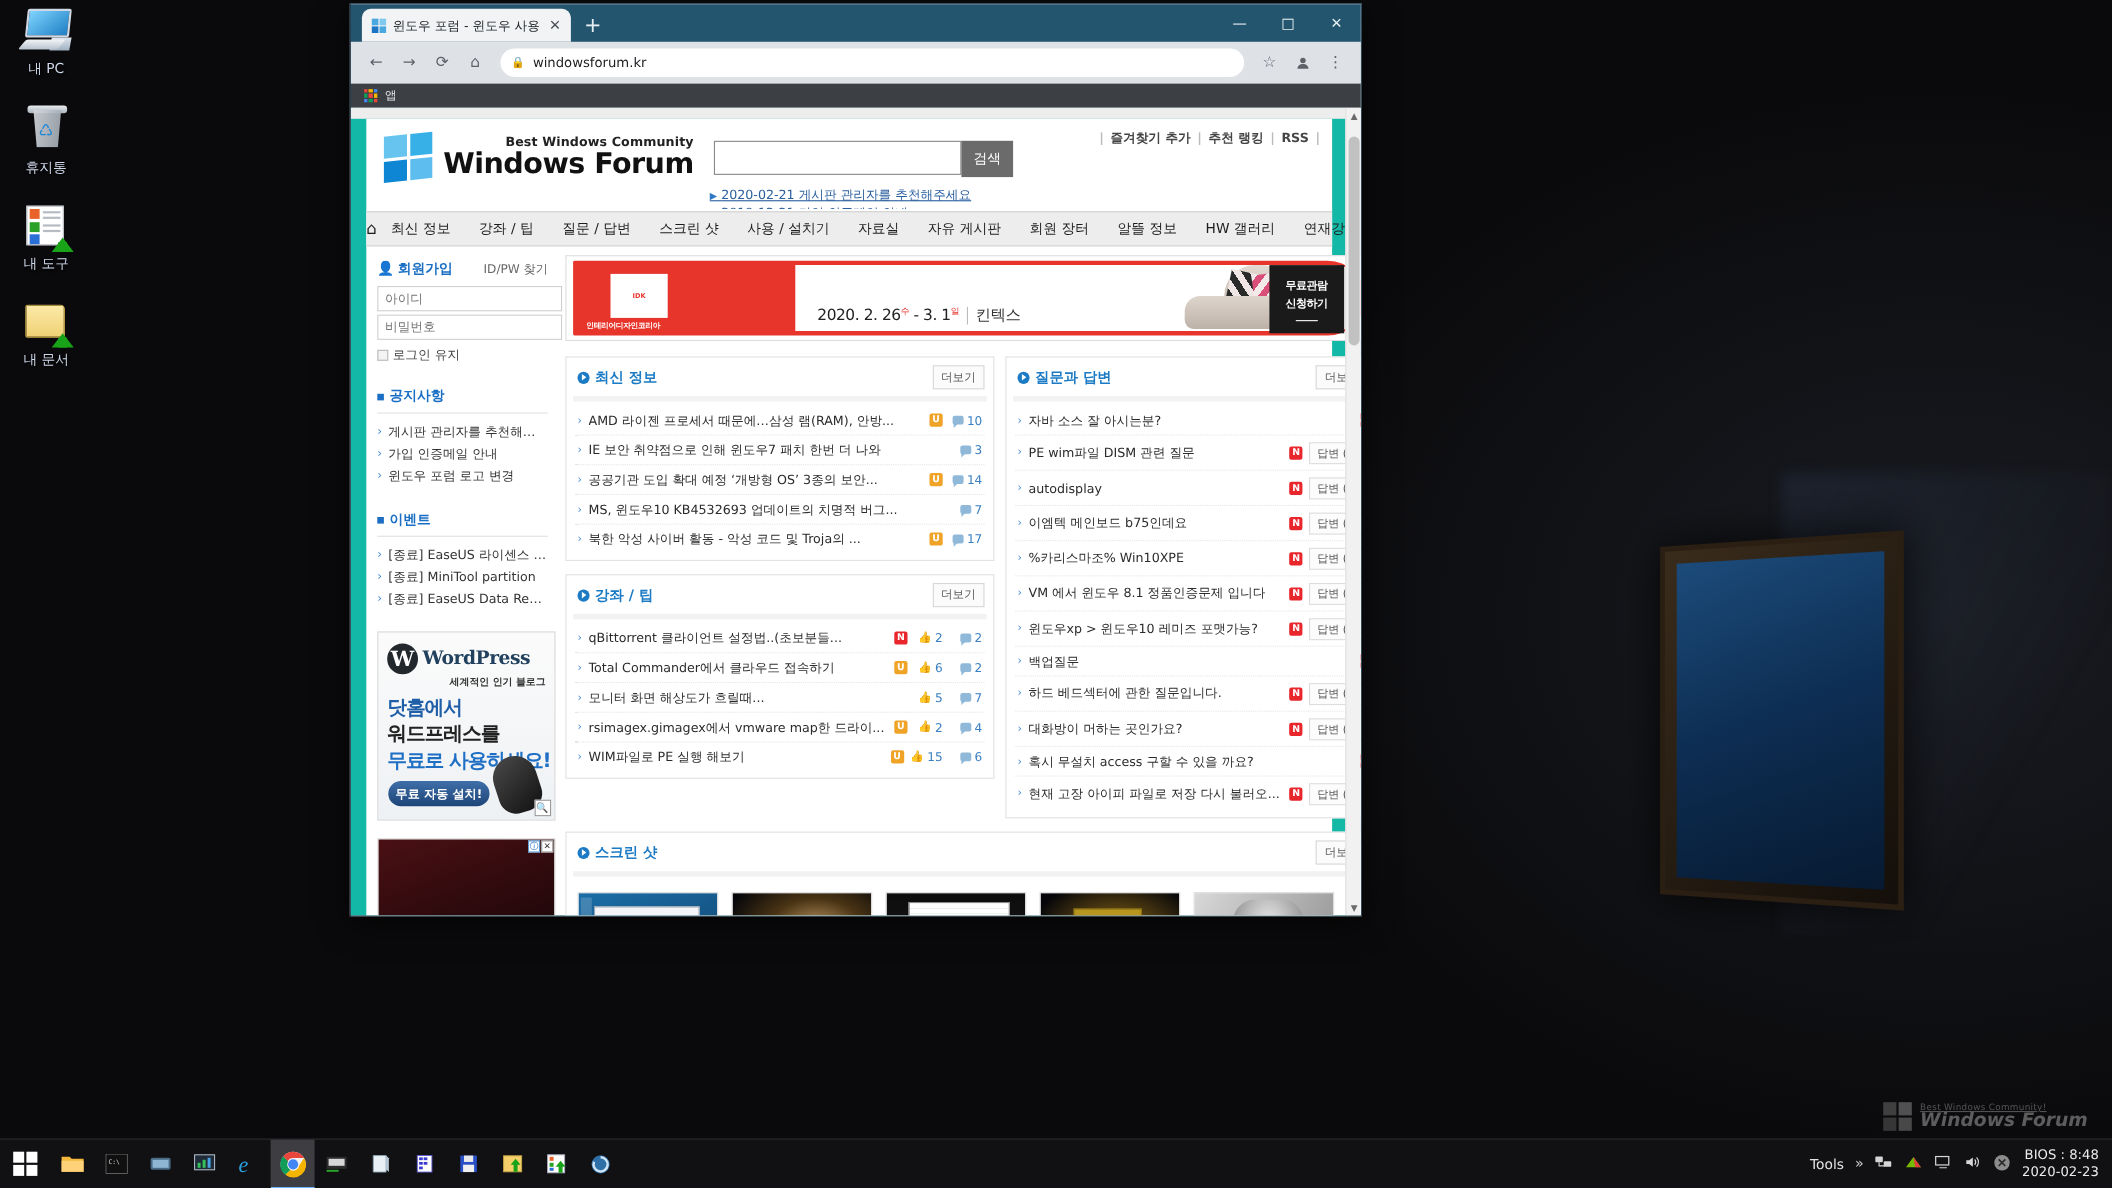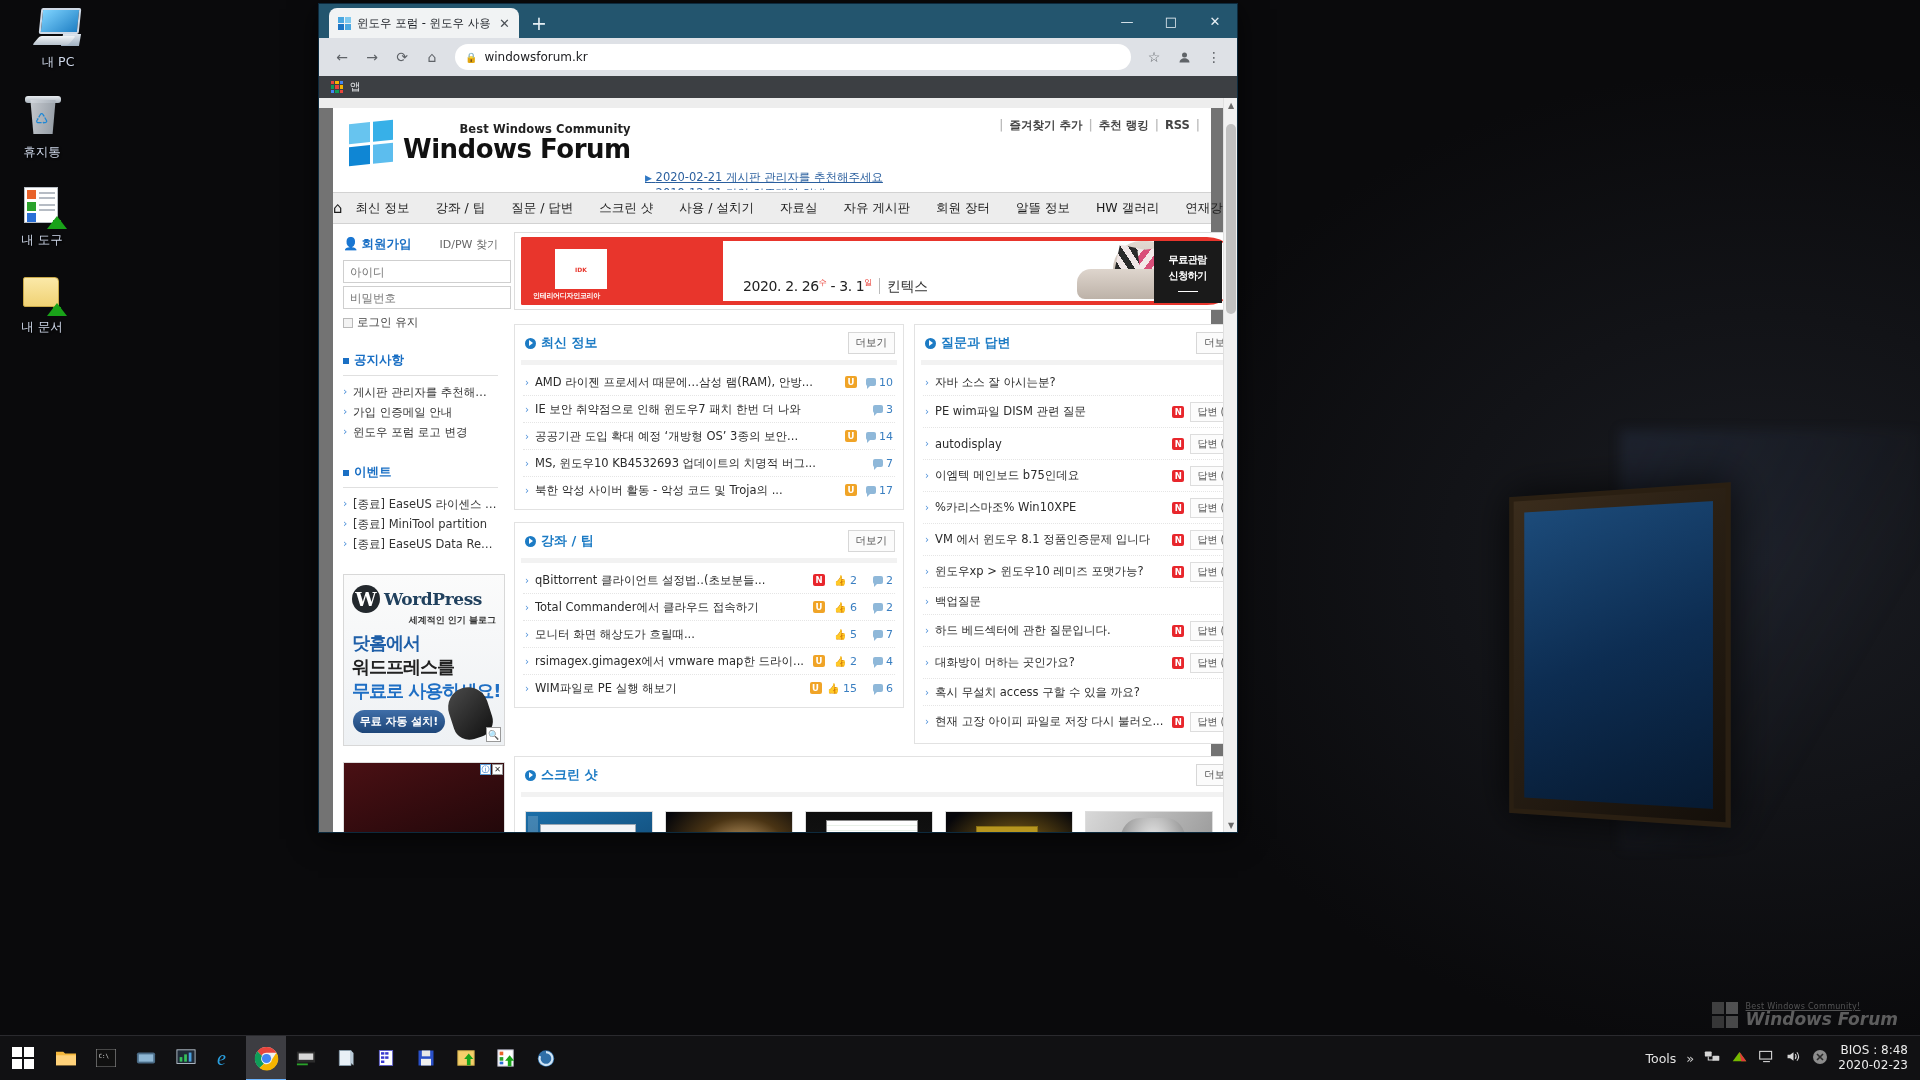"내 PC" div.dicon { left: 16px -> 0px }
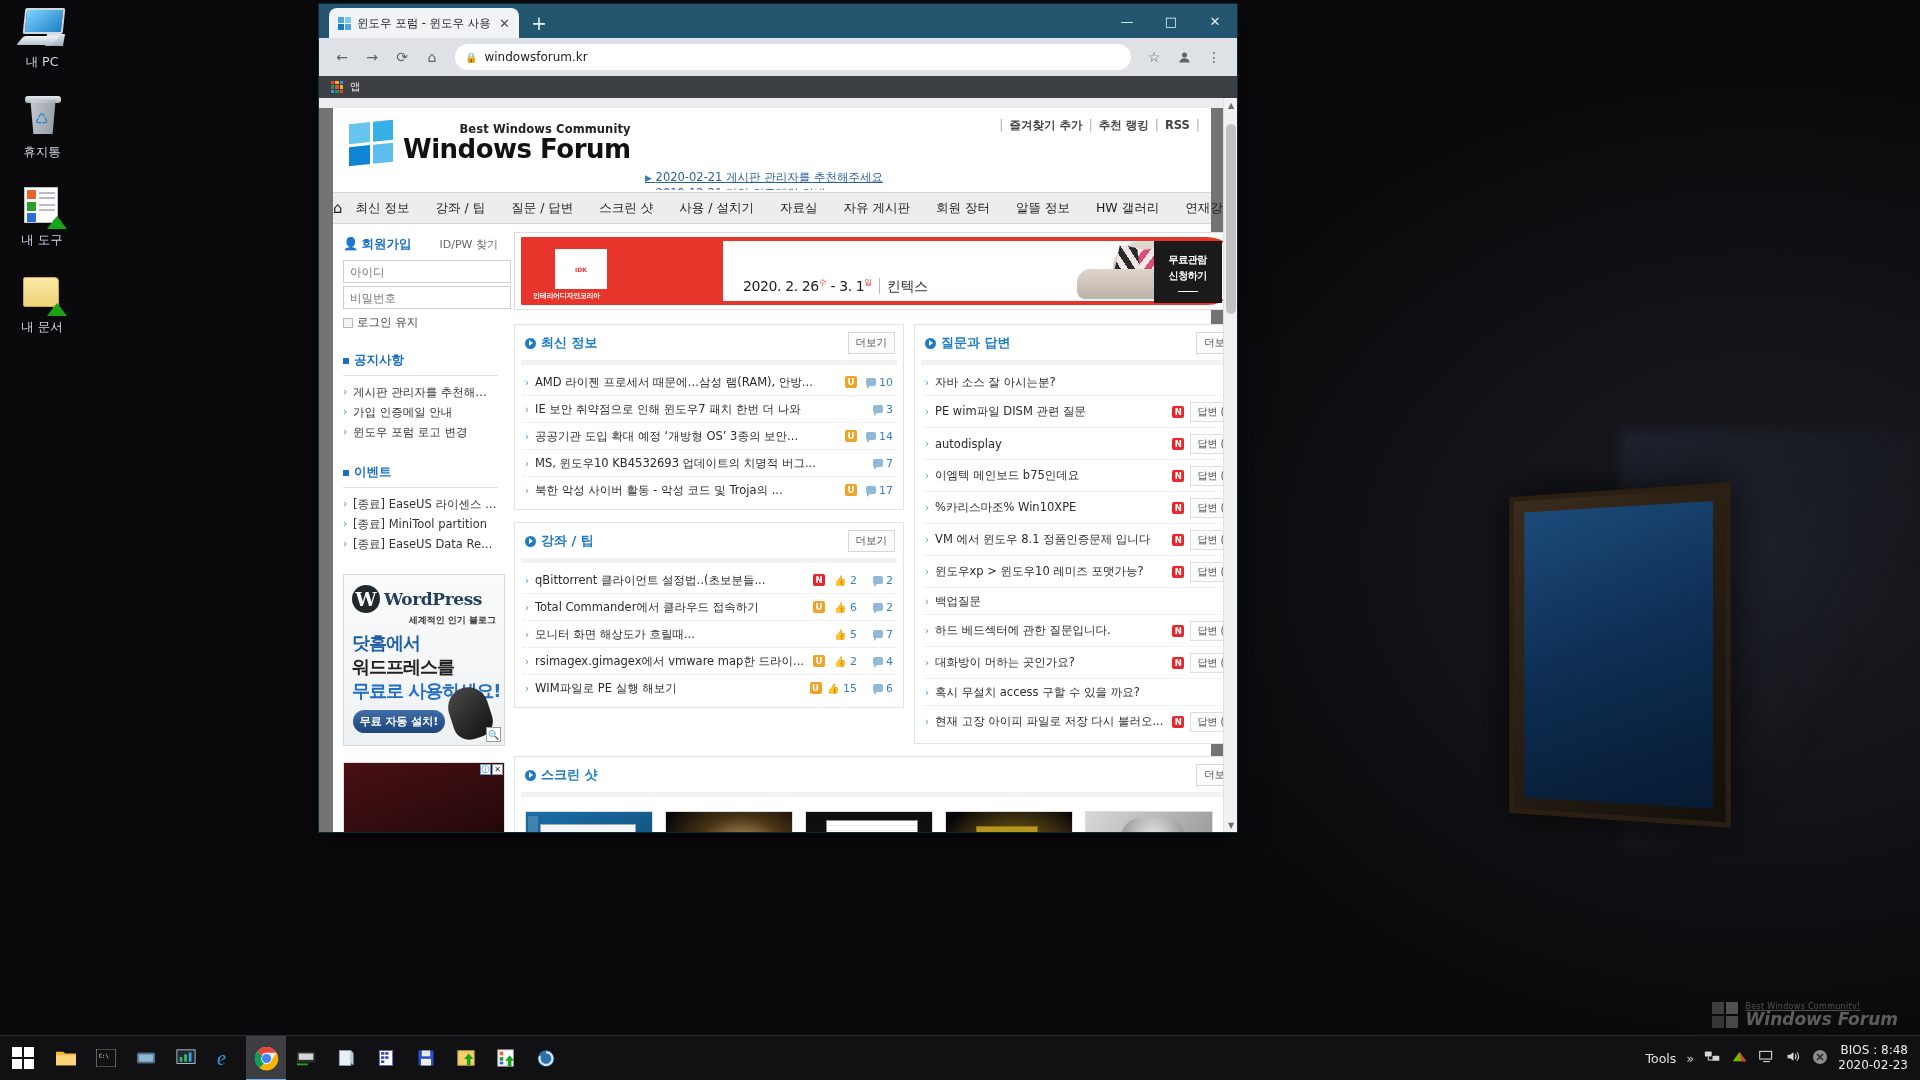"Best Windows Community" .site { background: #737373 -> #14b8a6 }
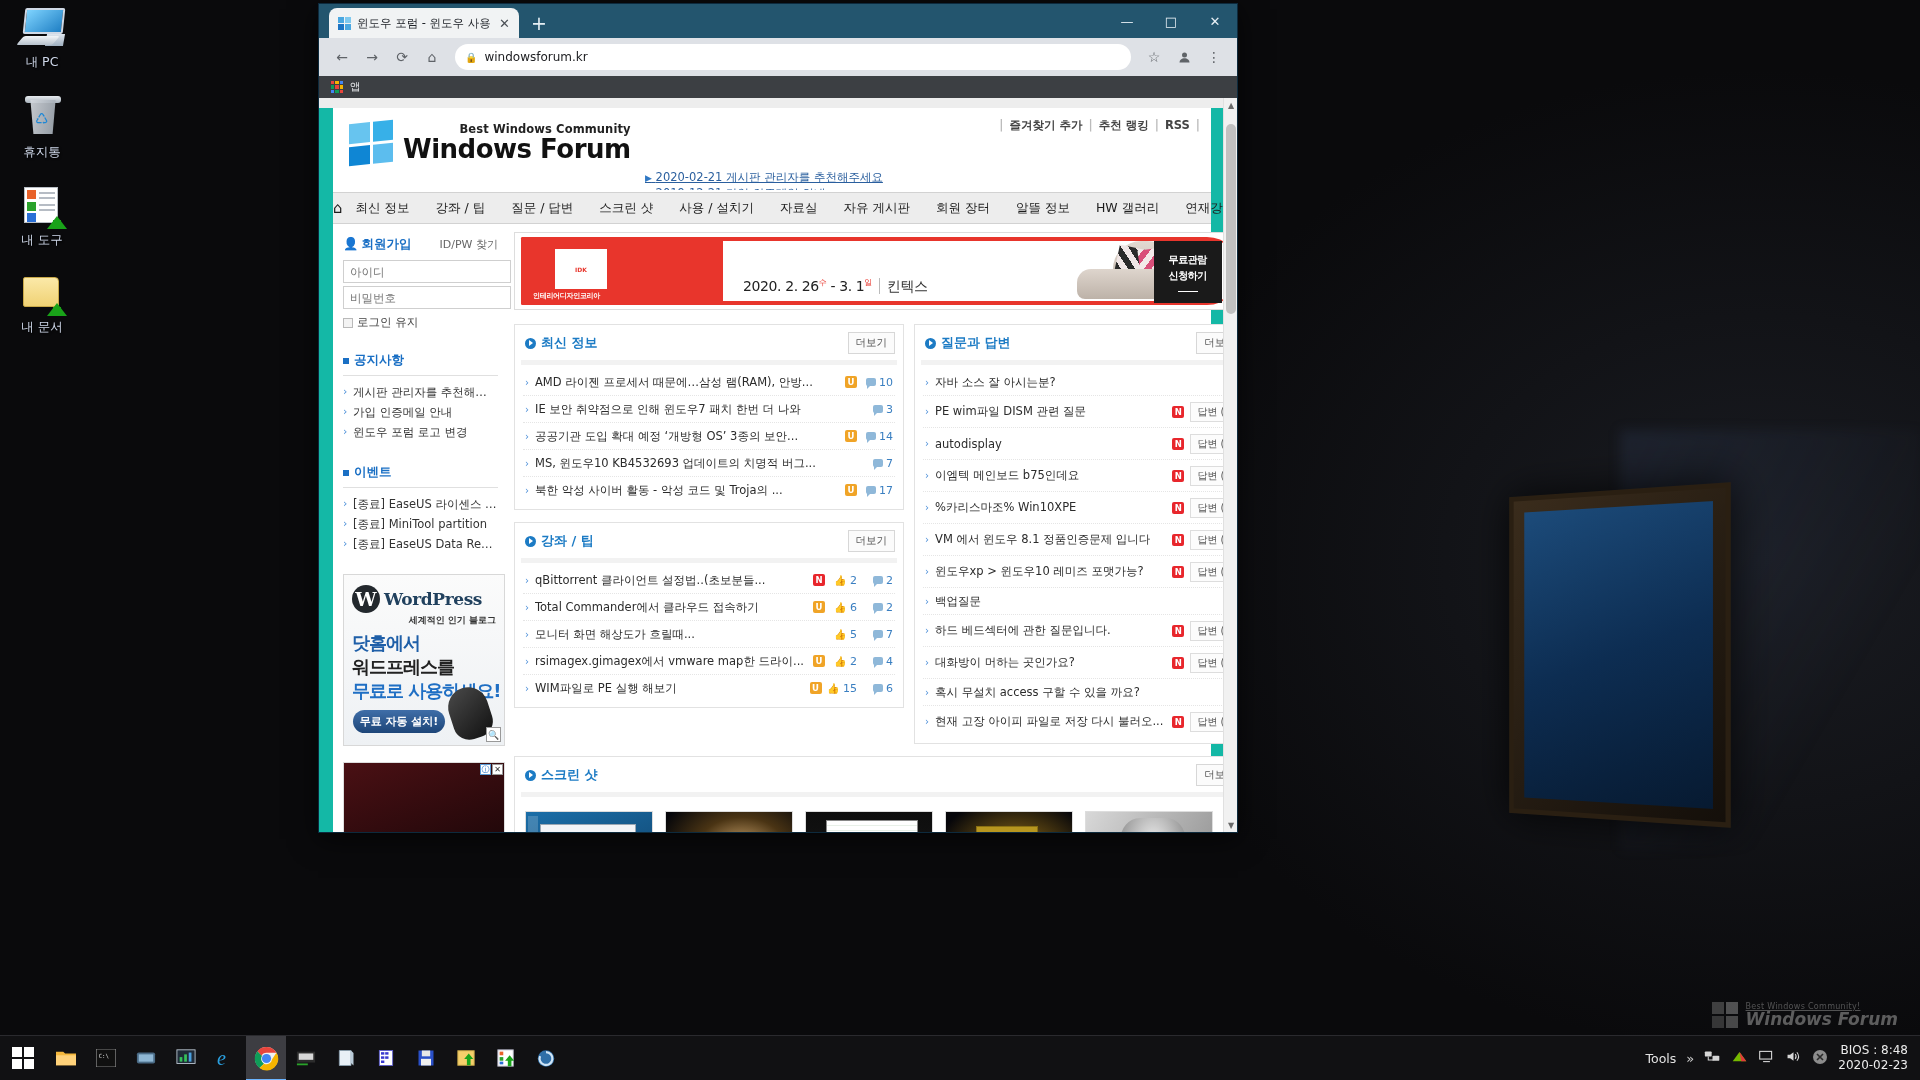"검색" div.wf-search { html: none -> <div> <input> <button>검색</button> </div> }
